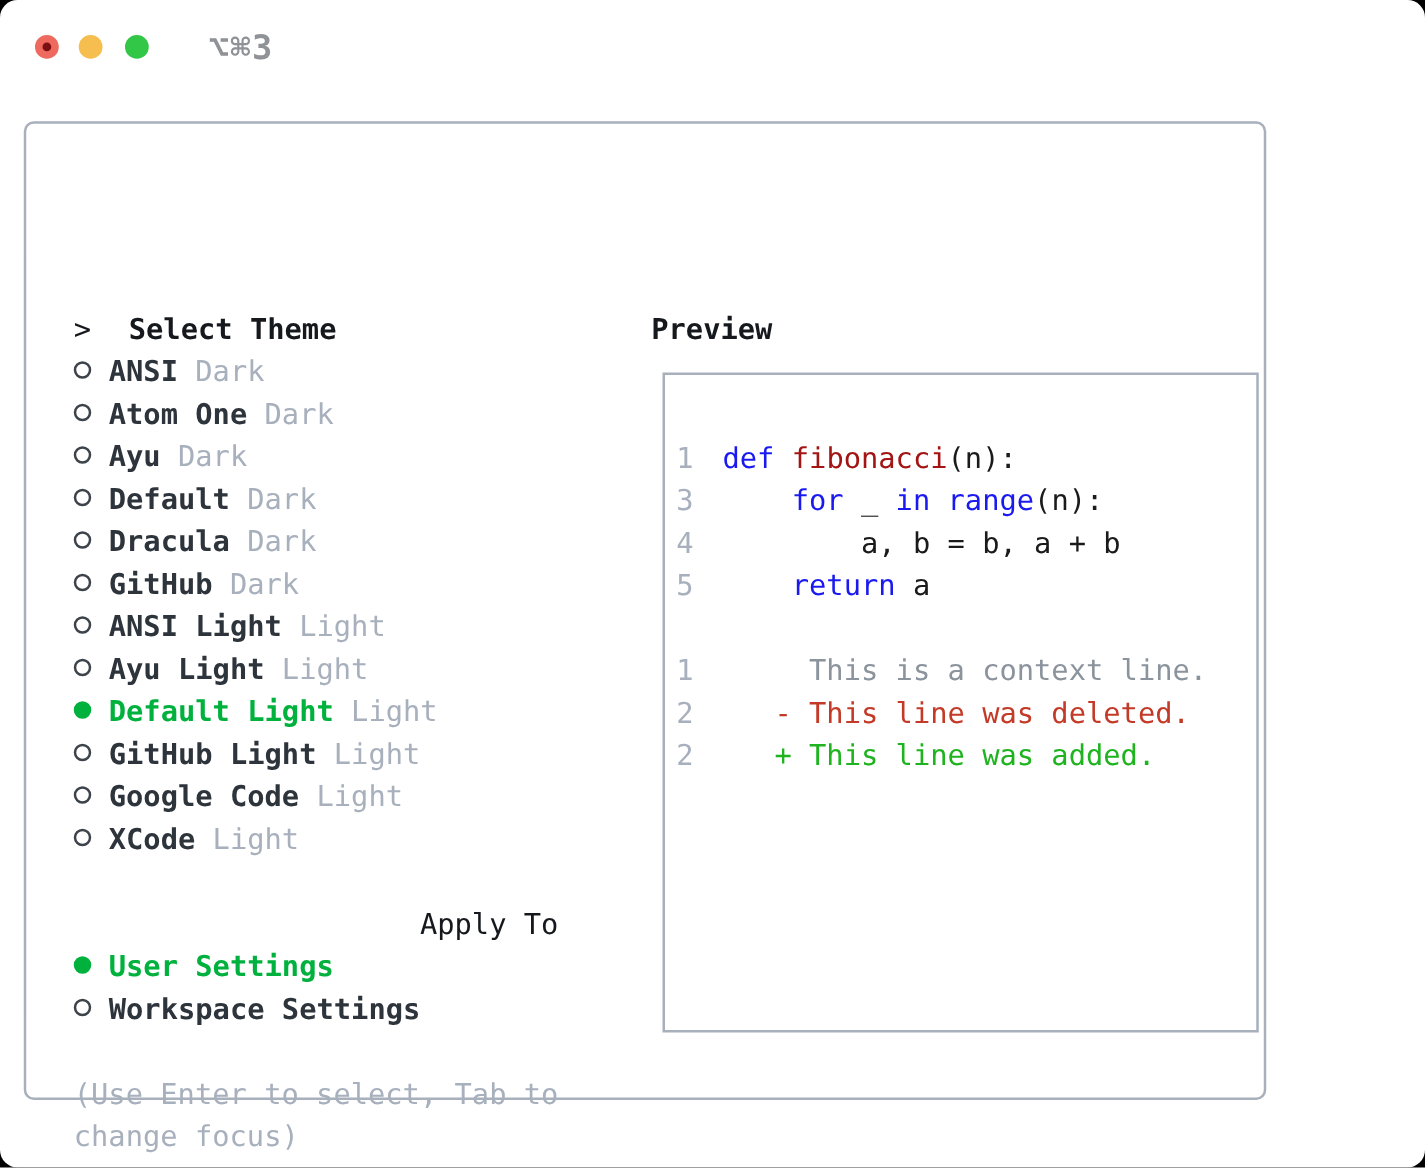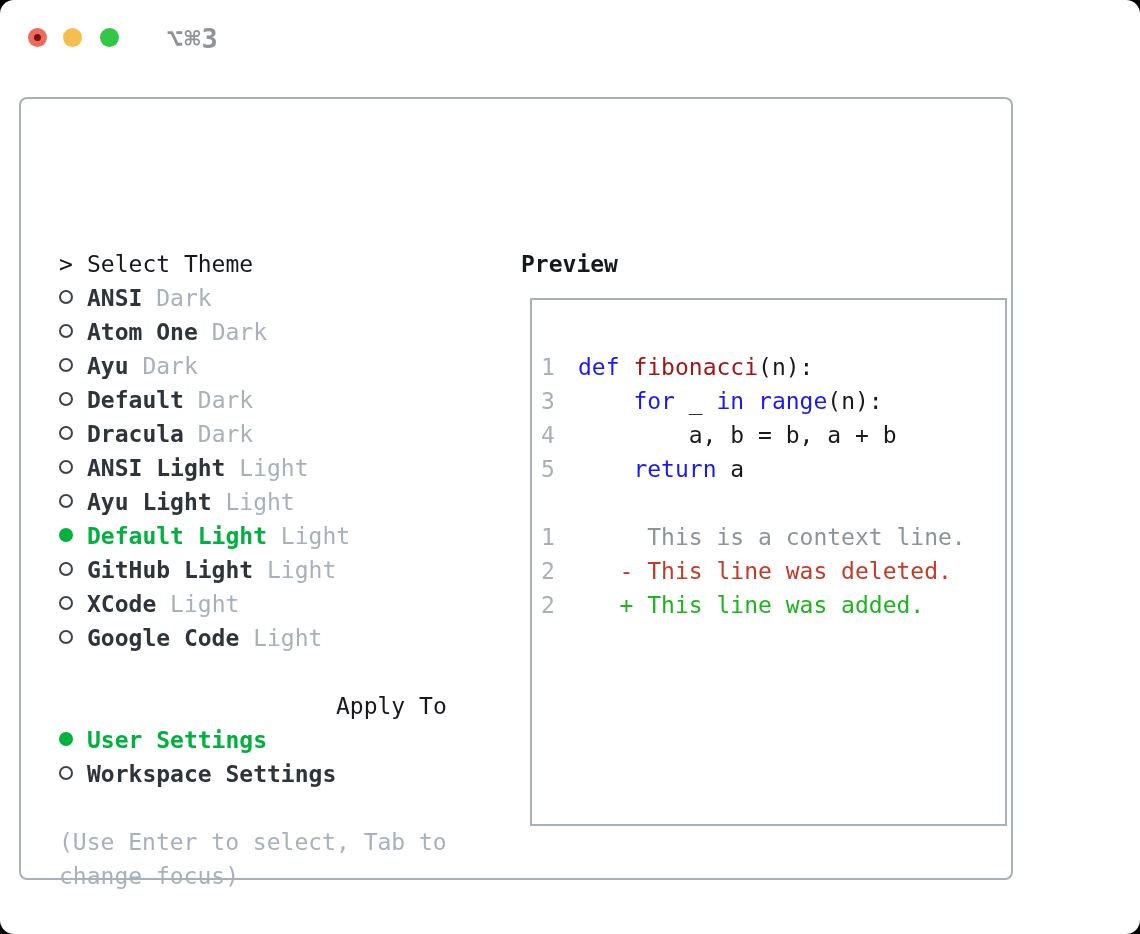"Select Theme" .bold-title { font-weight: normal -> bold; margin-left: none -> 16px }
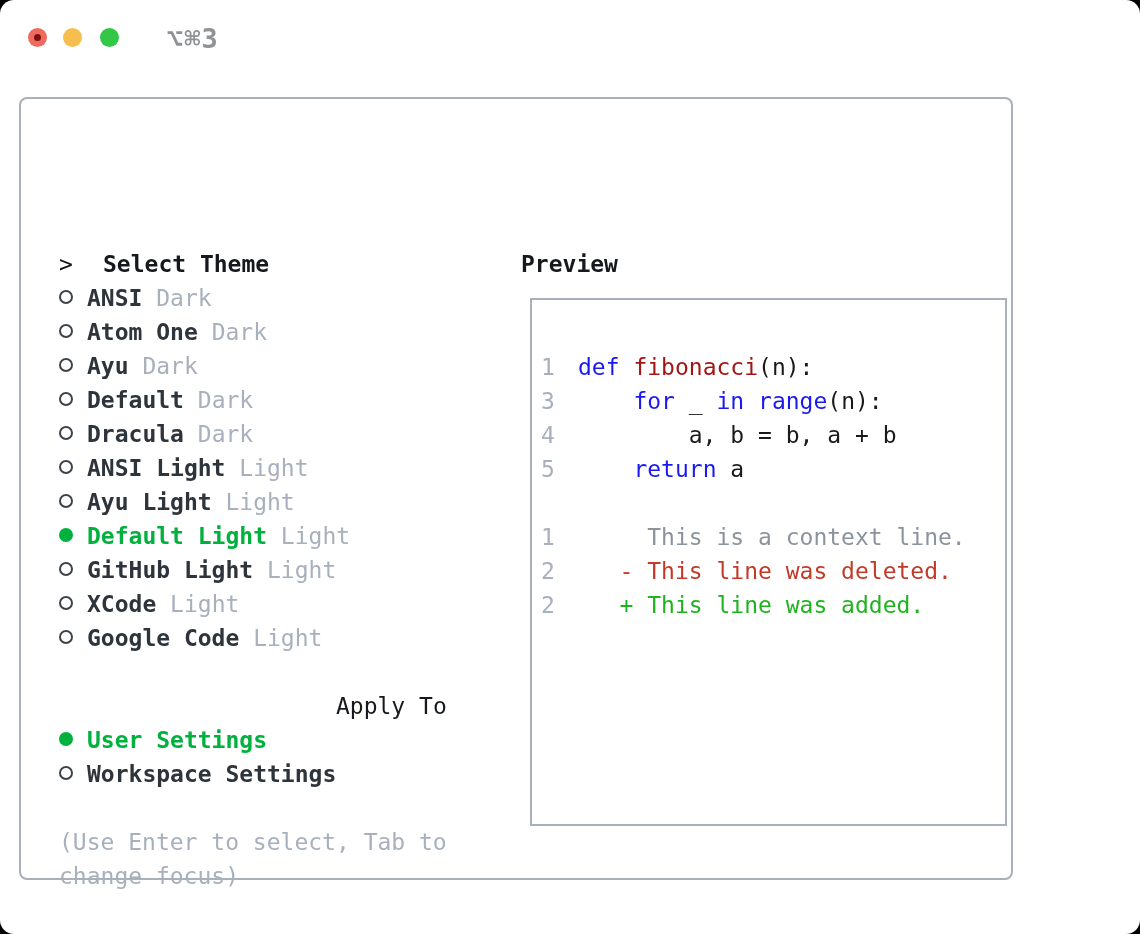"GitHub Dark" div.row { html: none -> <div><span></span><span>GitHub</span><span> Dark</span></div> }
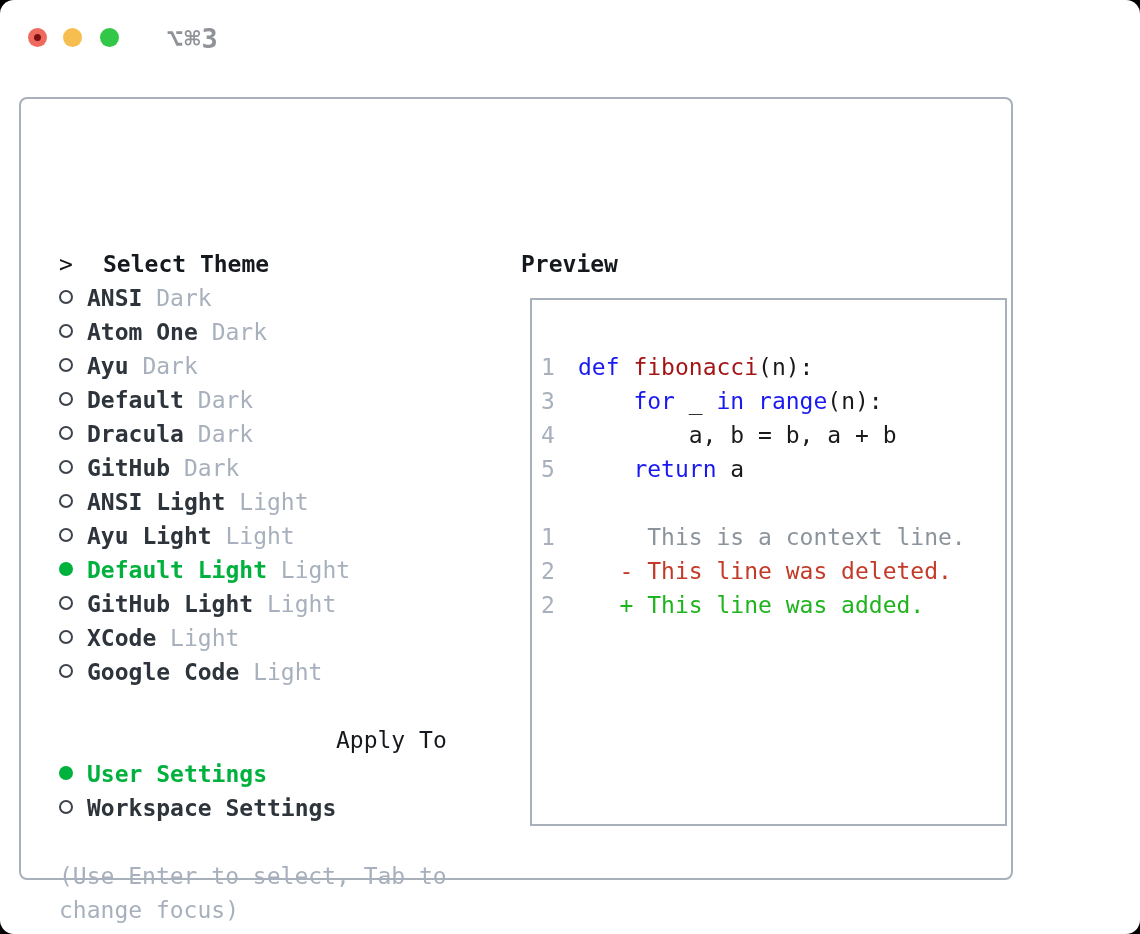"XCode Light" div.row { order: before "Google Code Light" -> after "Google Code Light" }
